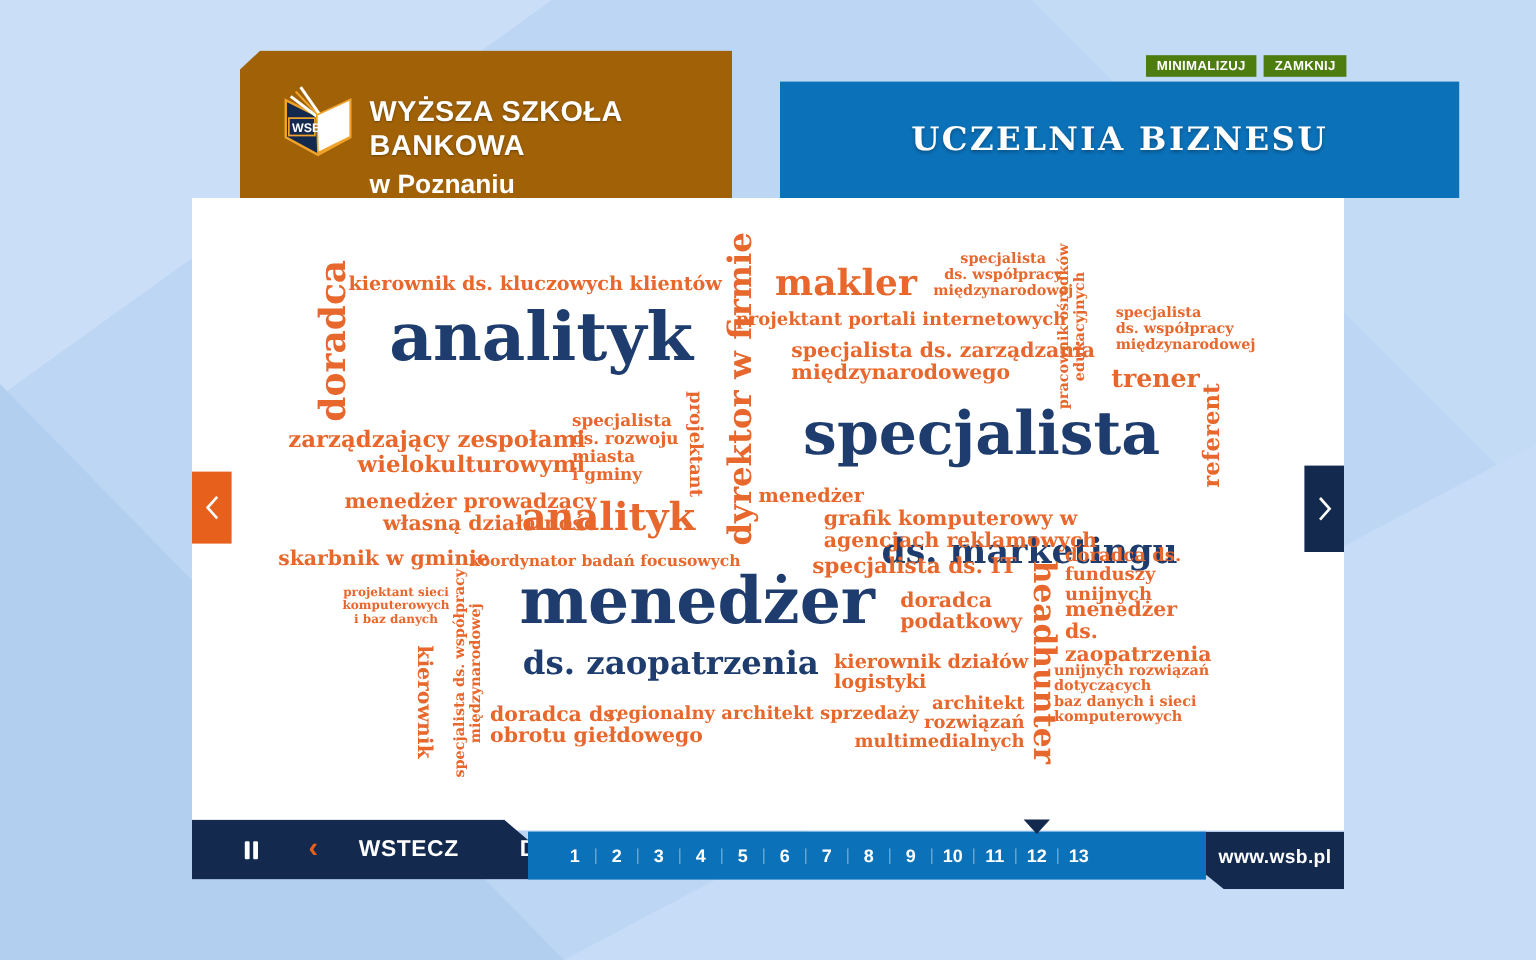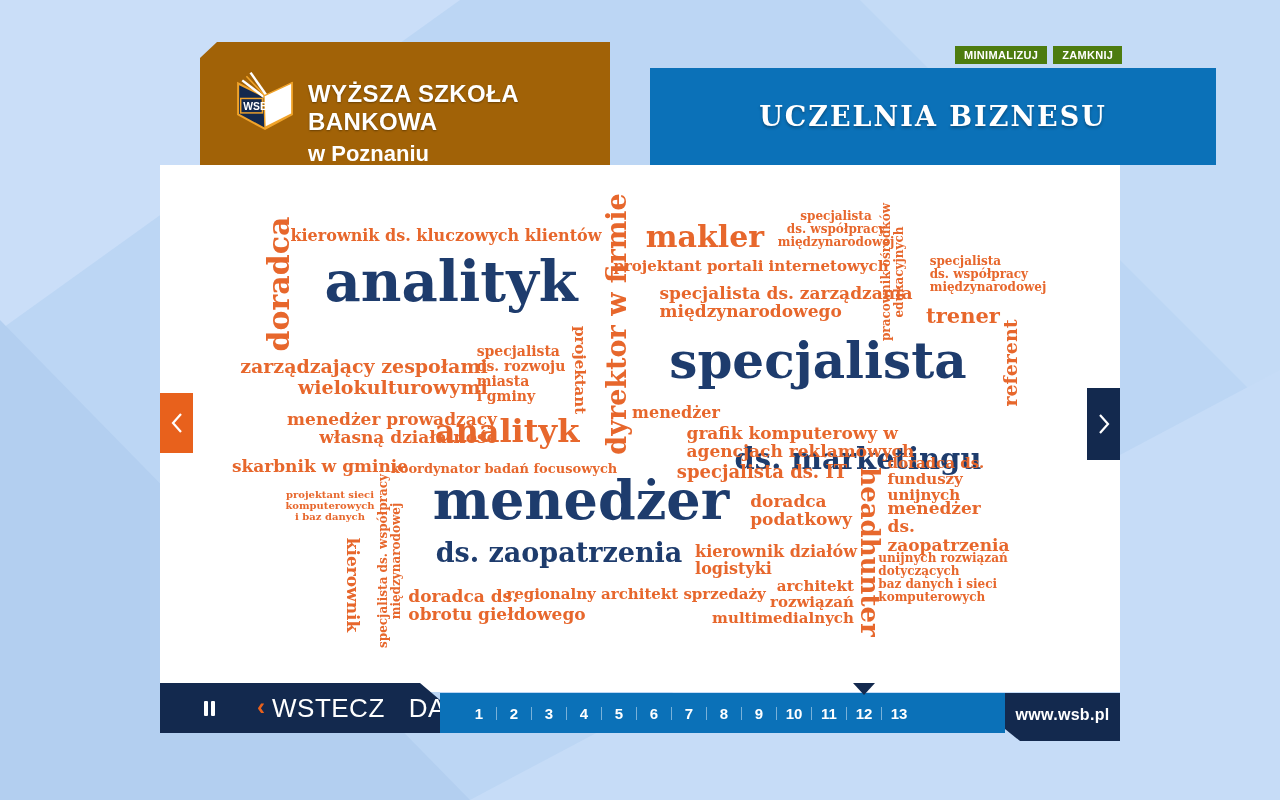"WSTECZ" .nav-label { font-size: 26px -> 19px; font-weight: 400 -> 700; margin-left: none -> 27px }
